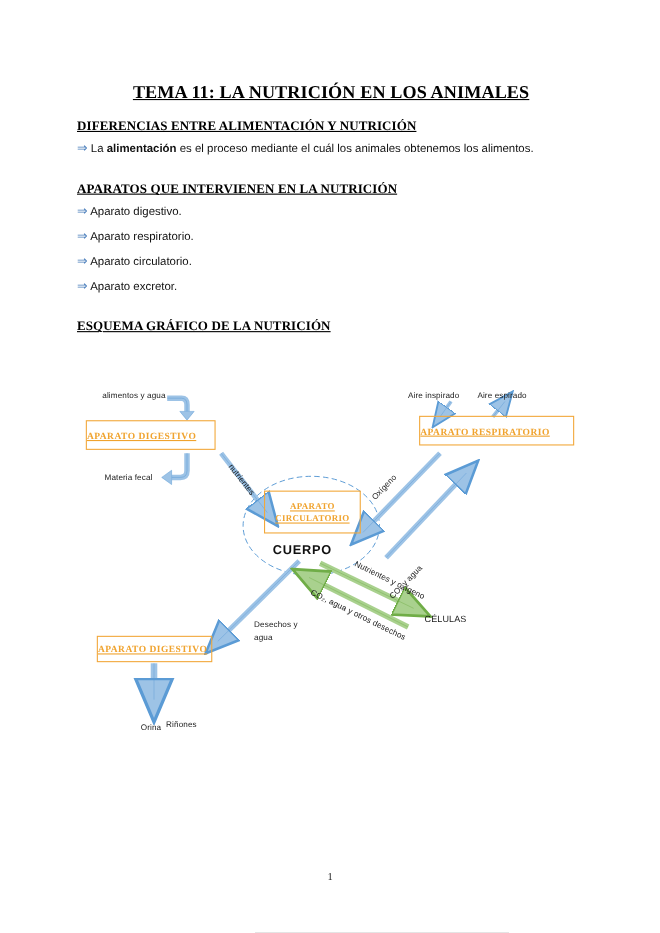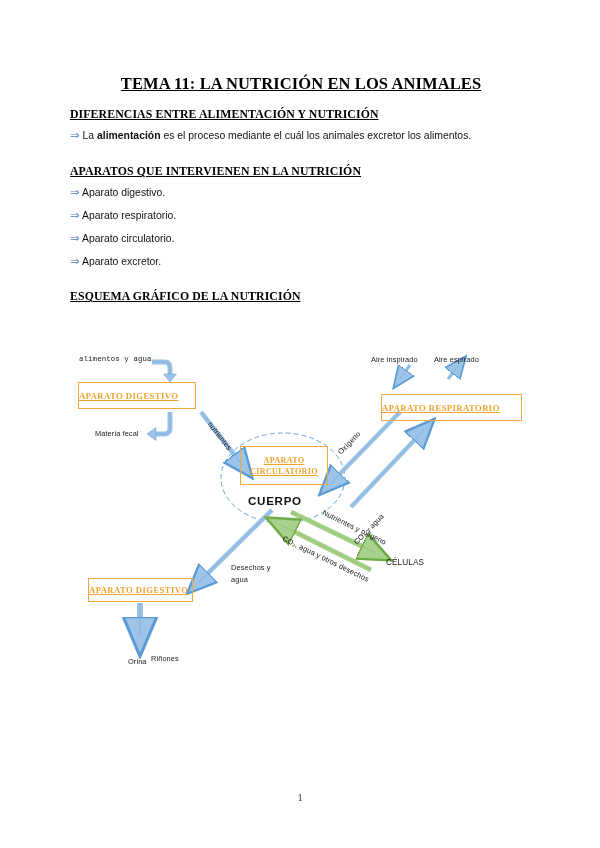"es el proceso mediante el" span { text: excretor -> obtenemos }
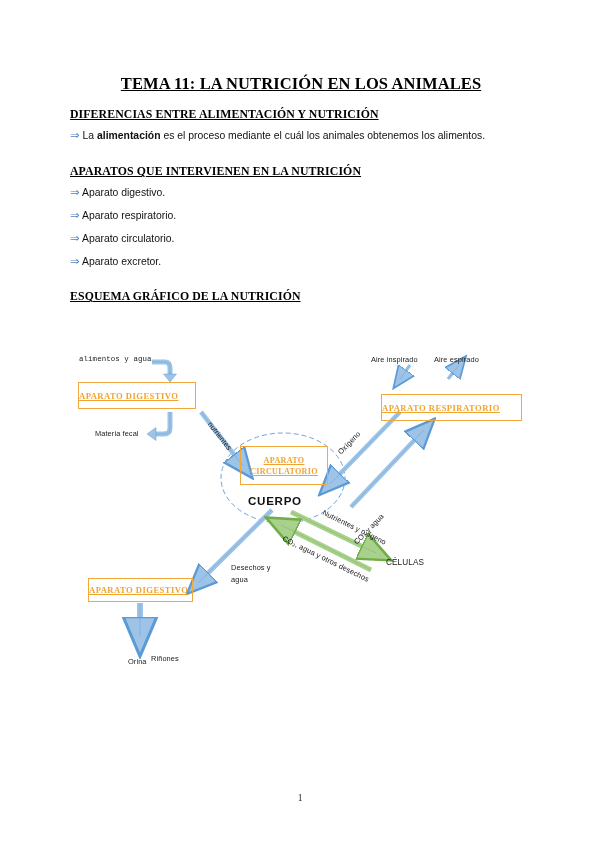"alimentos y agua" div.lbl { font-family: Liberation Mono, monospace -> none; left: 79px -> 93px }
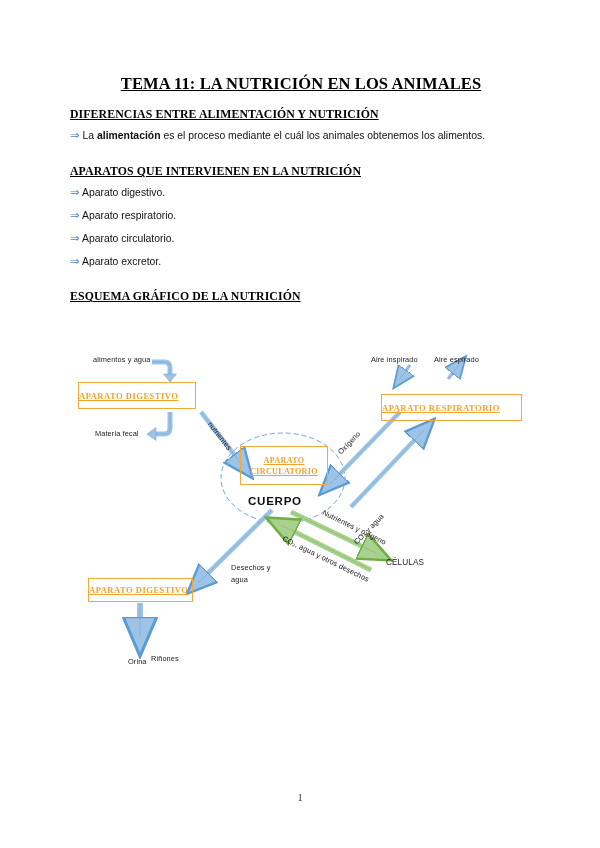"APARATO RESPIRATORIO" .box-respiratorio { top: 394px -> 378px }
